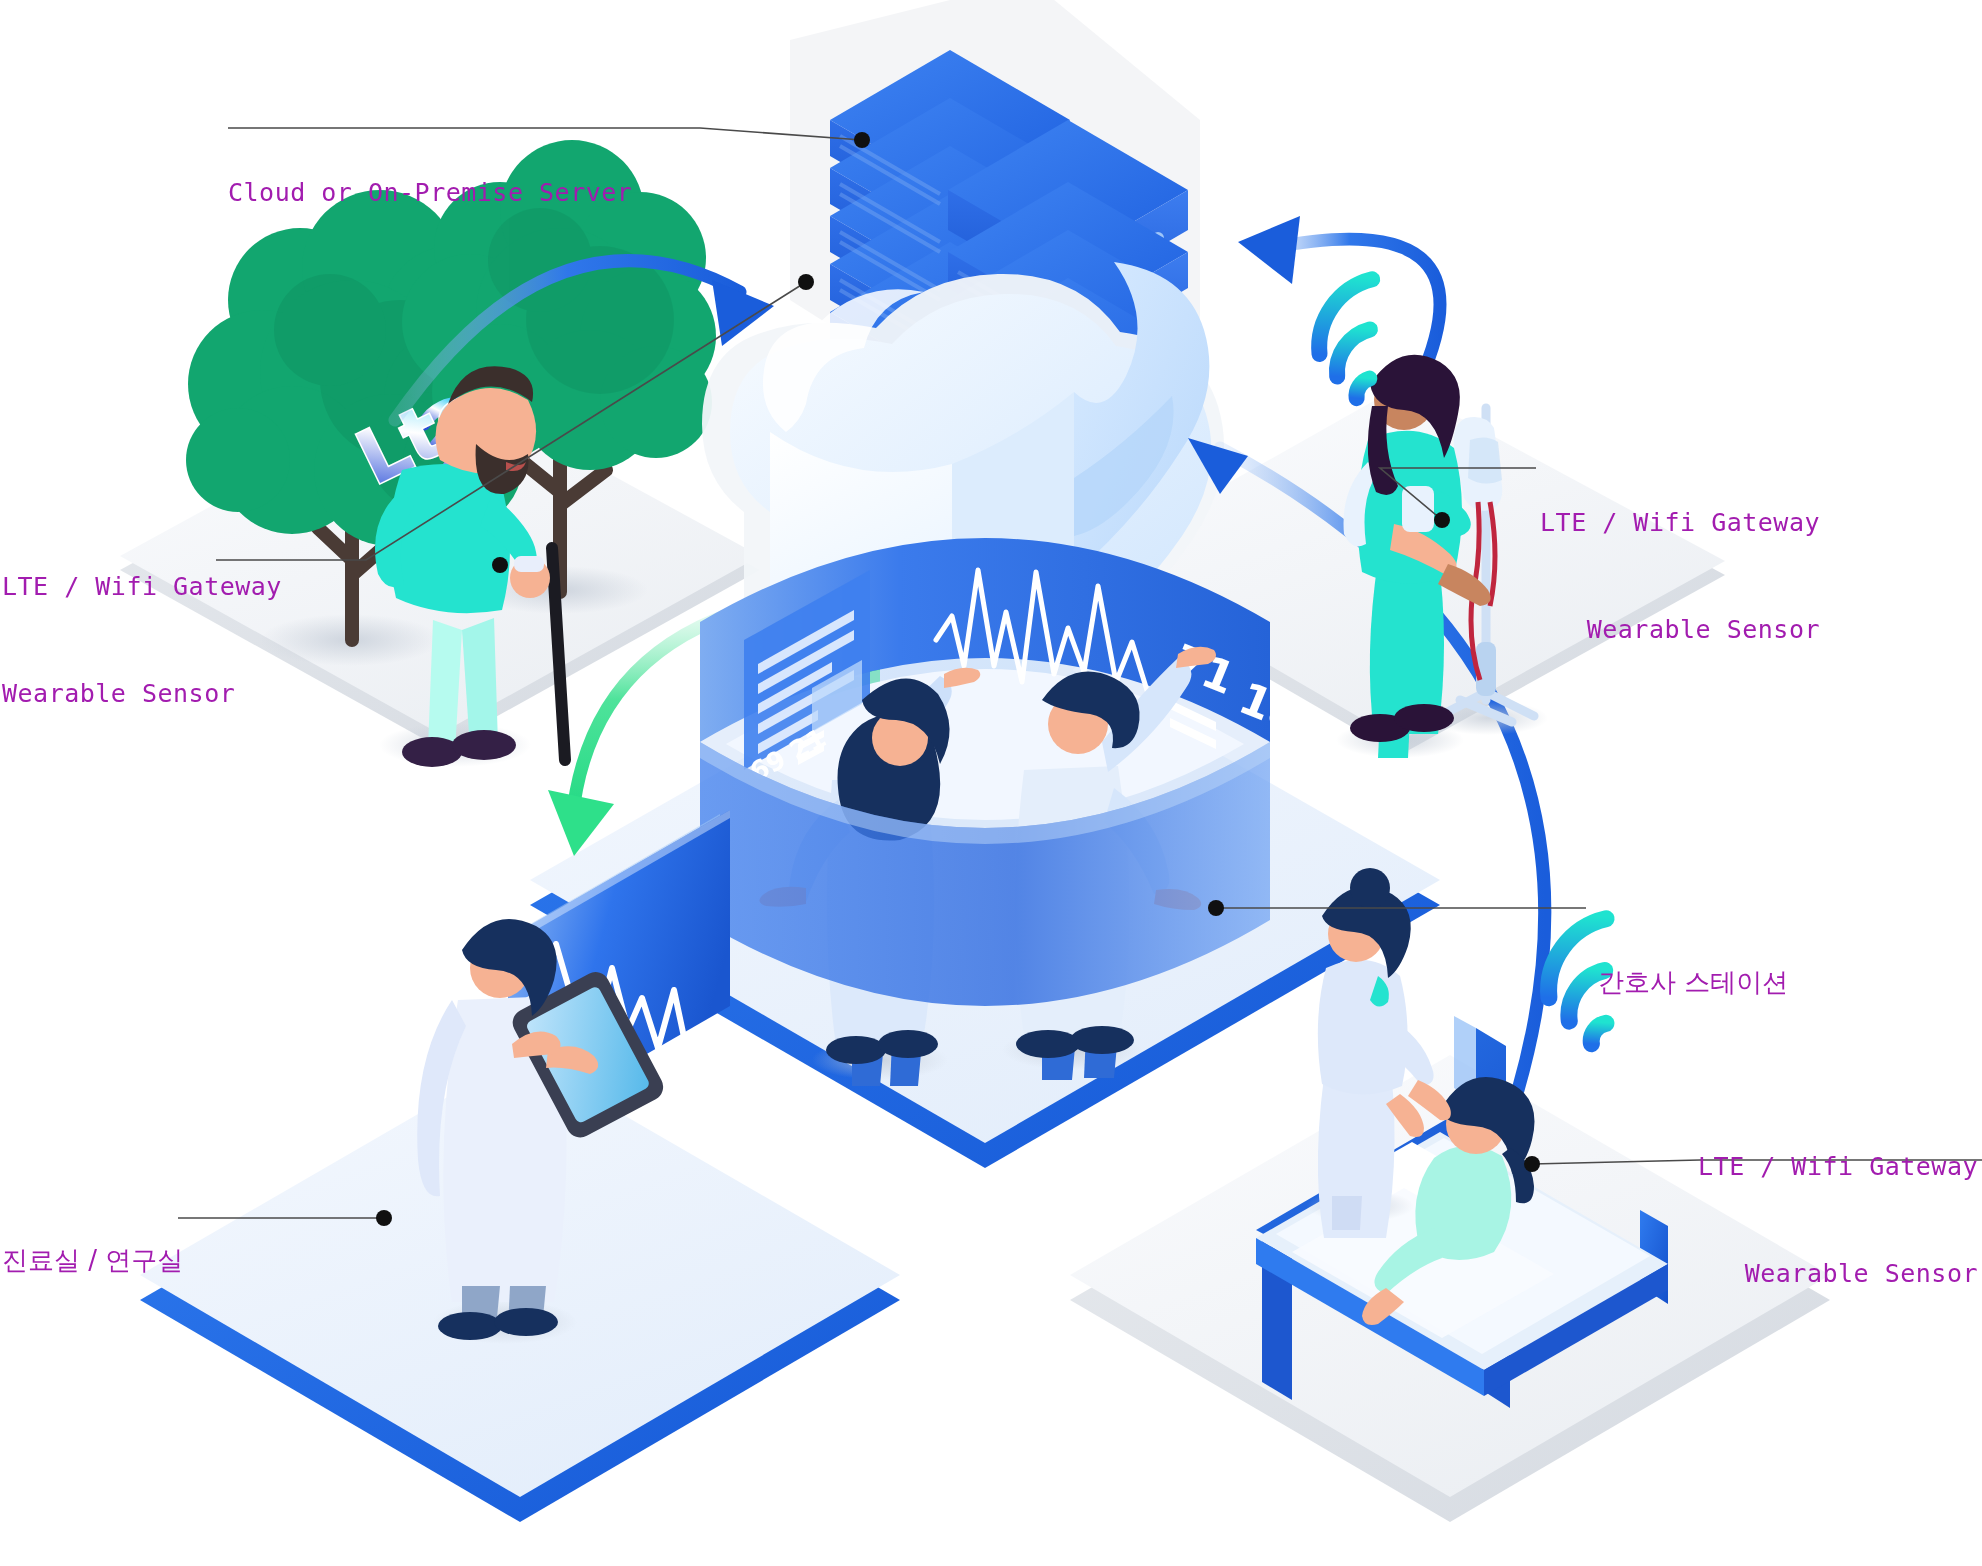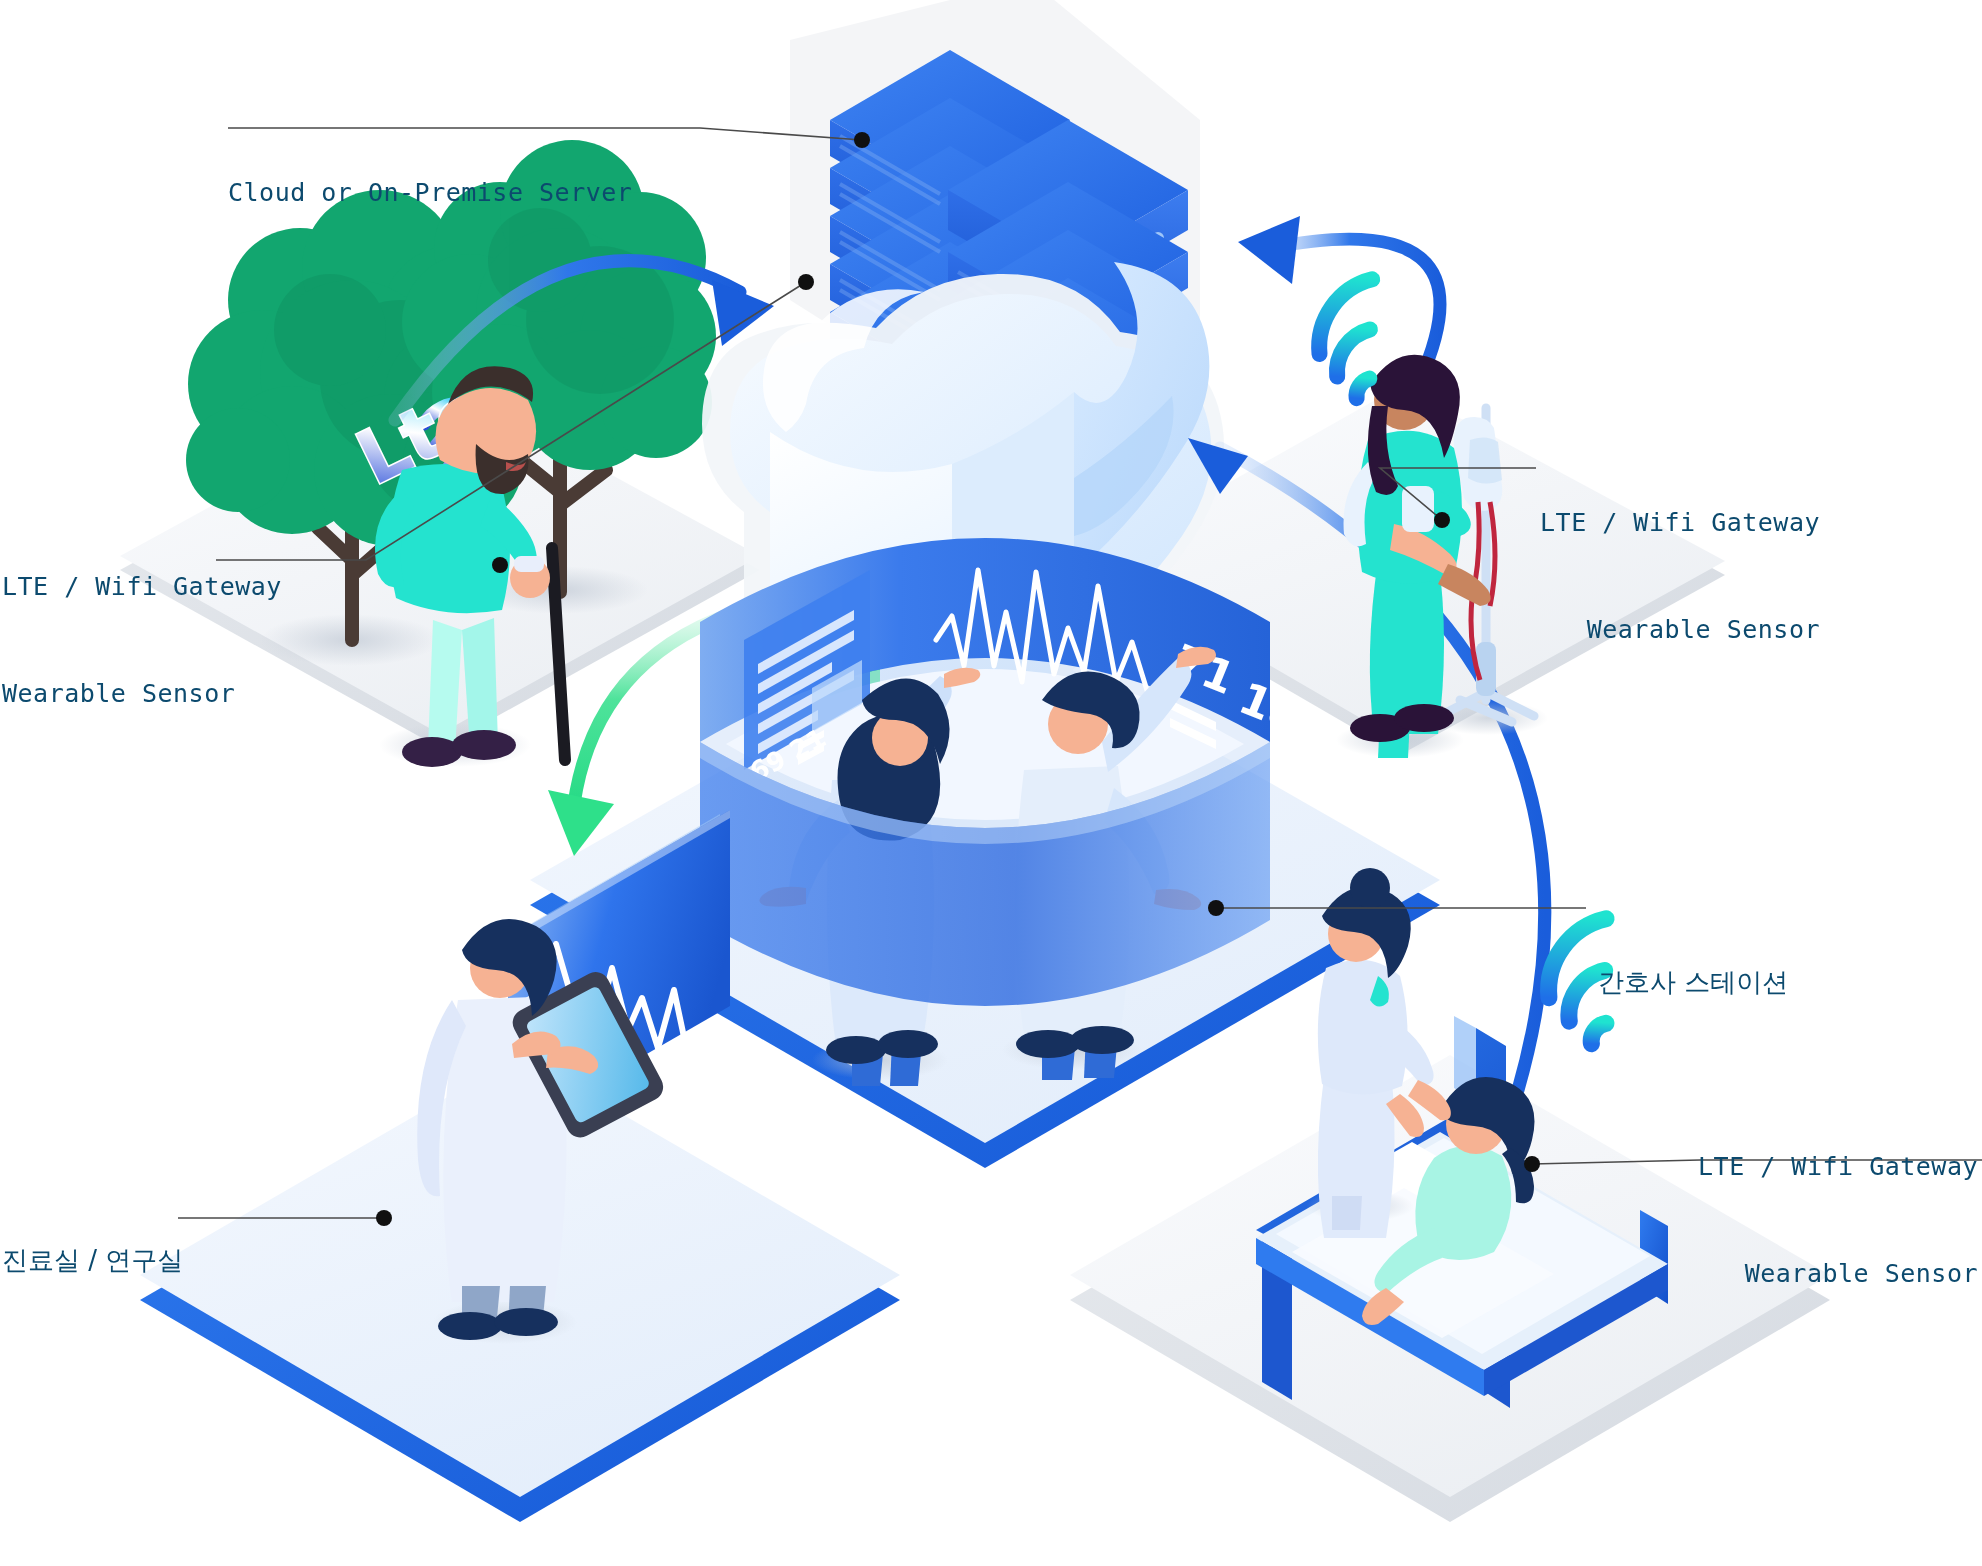"Cloud or On-Premise Server" .lbl { color: #0c4a6e -> #a21caf }
